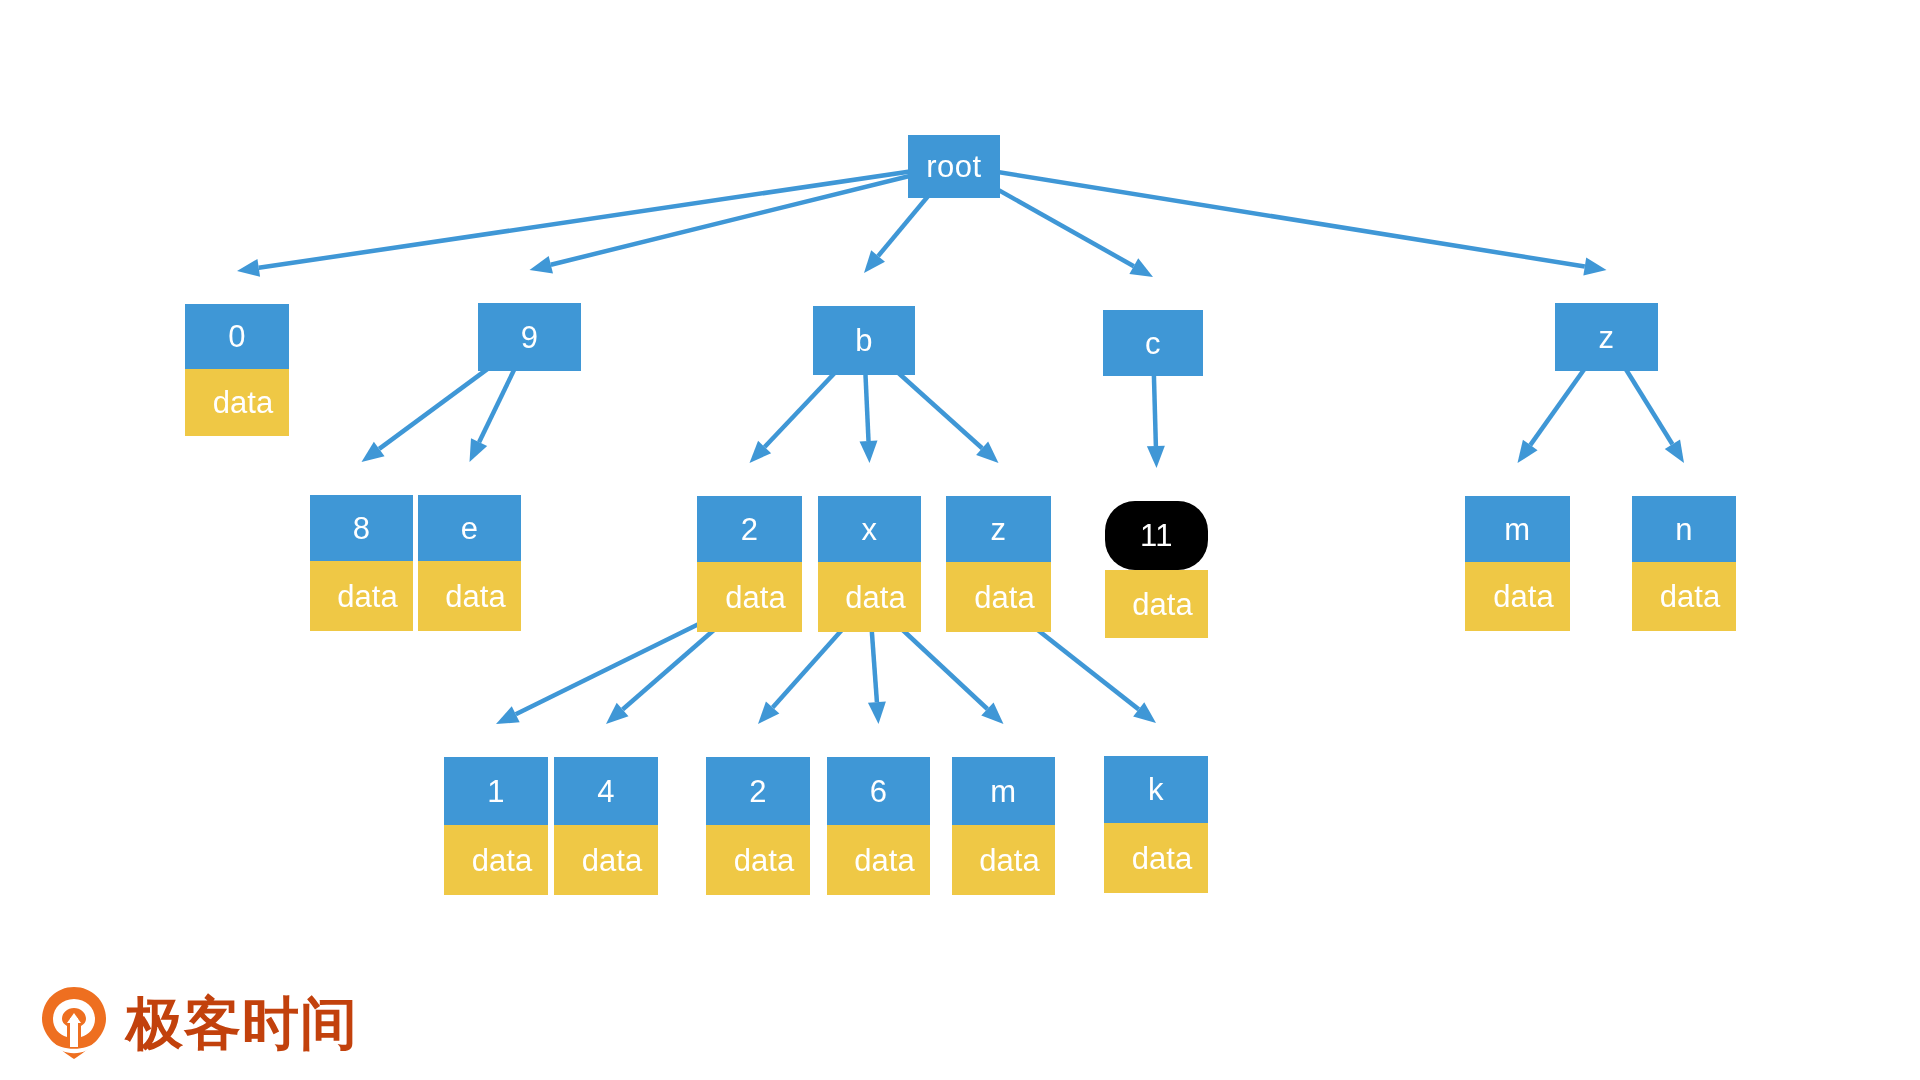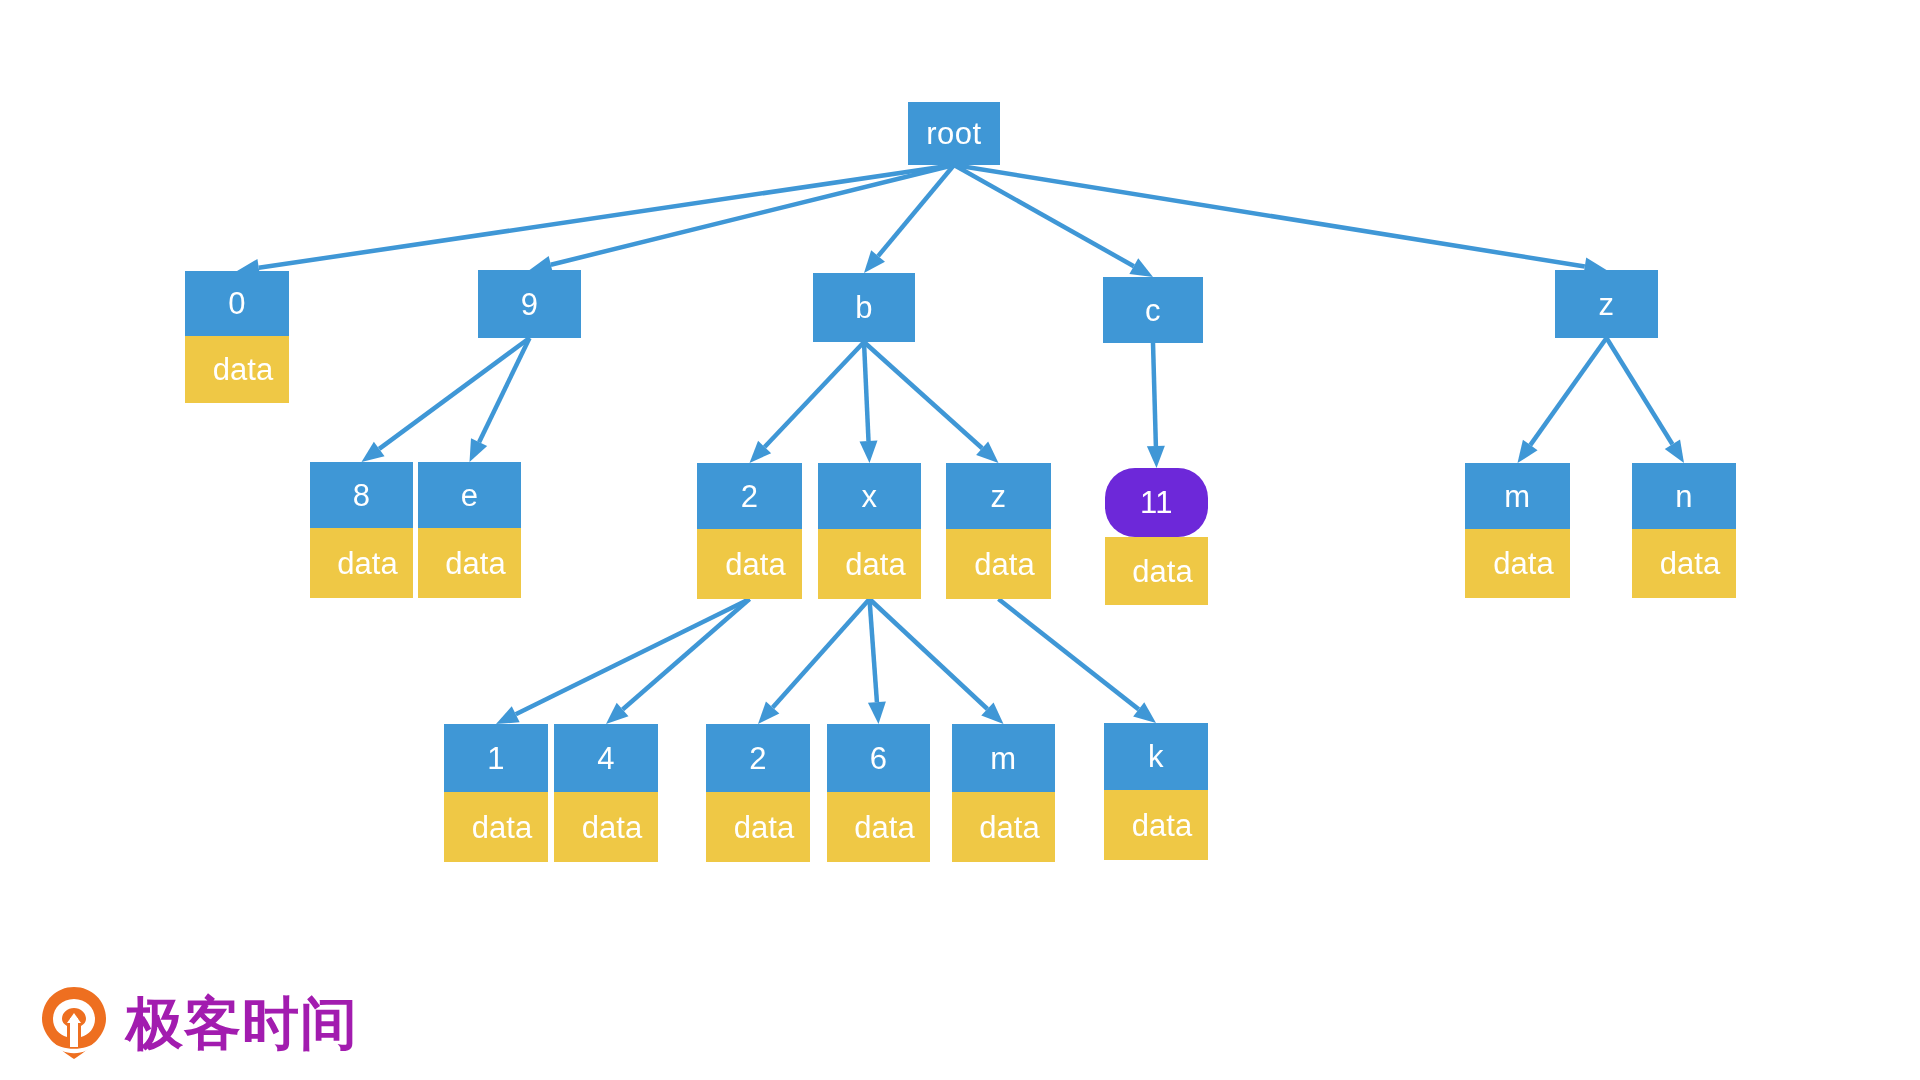"root" .node-key { margin-top: none -> 33px }
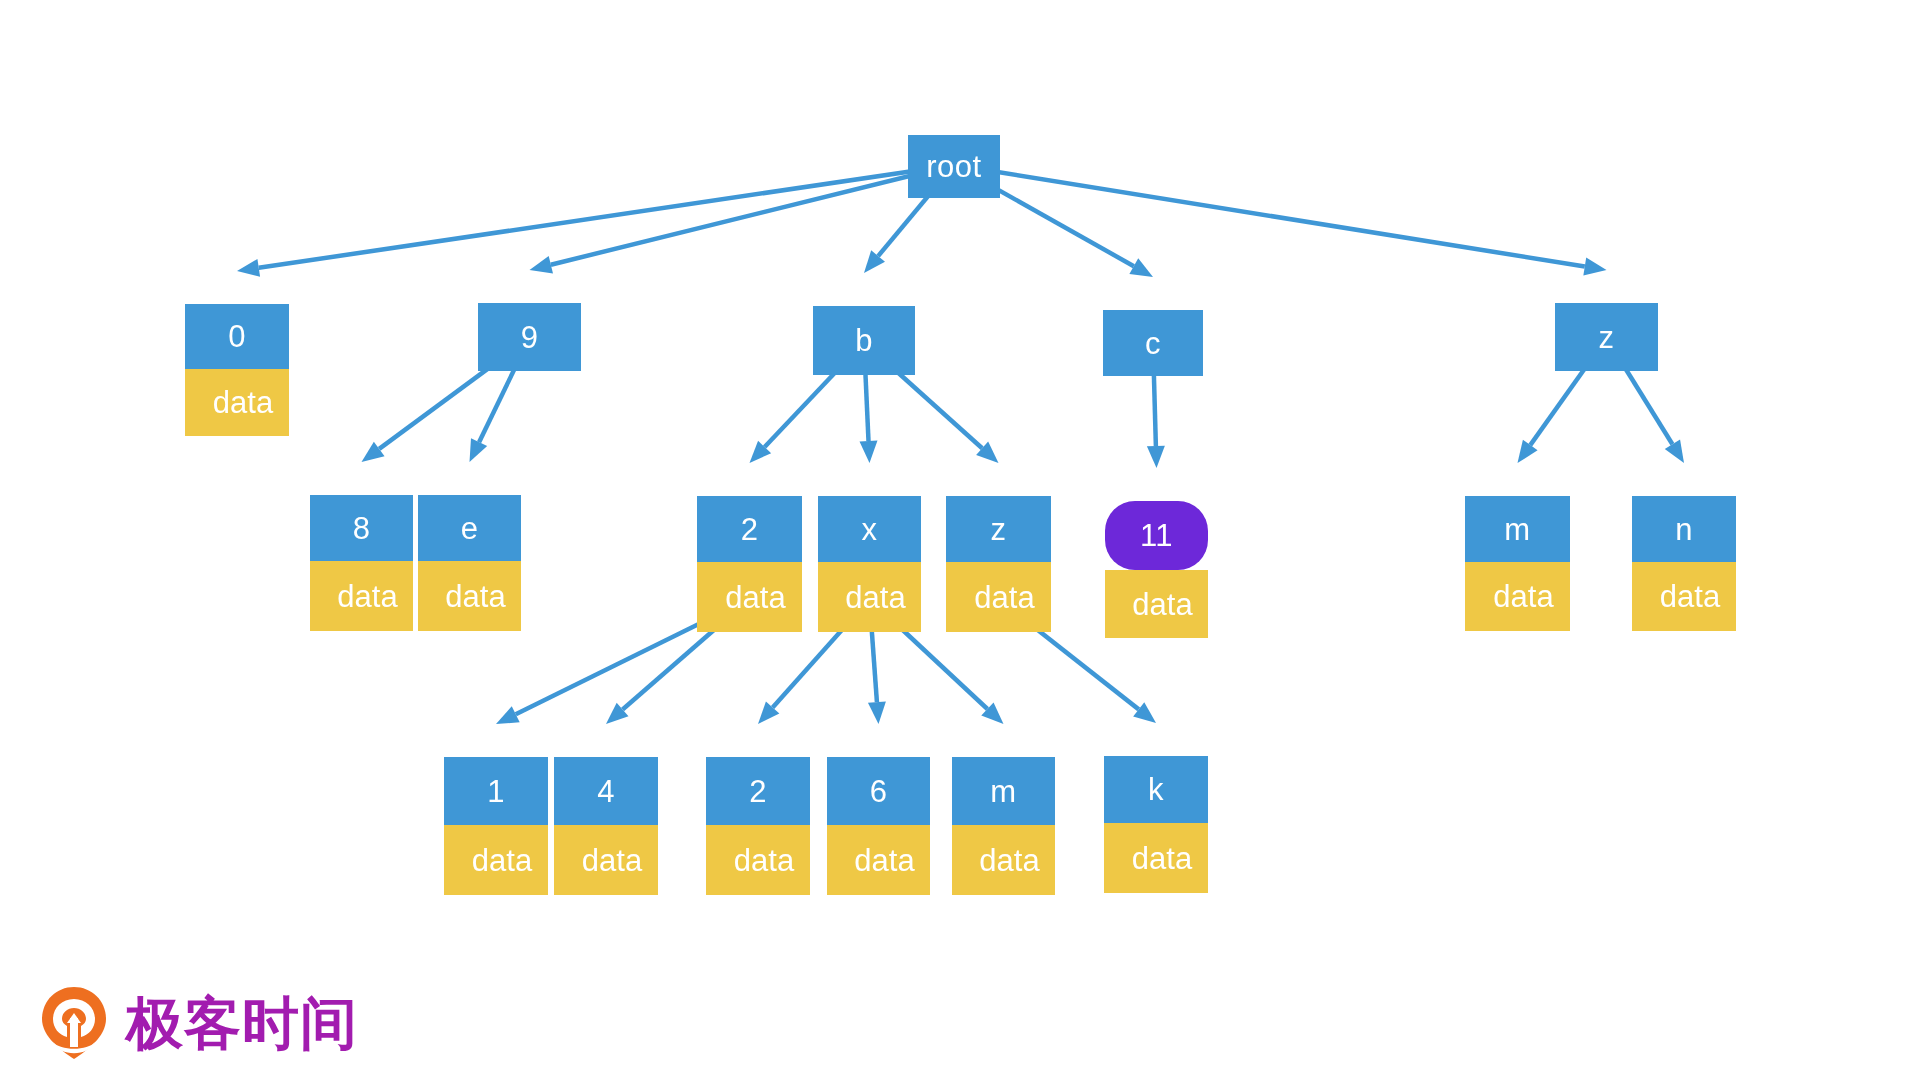"11" div.node-key { background: #6d28d9 -> #000000 }
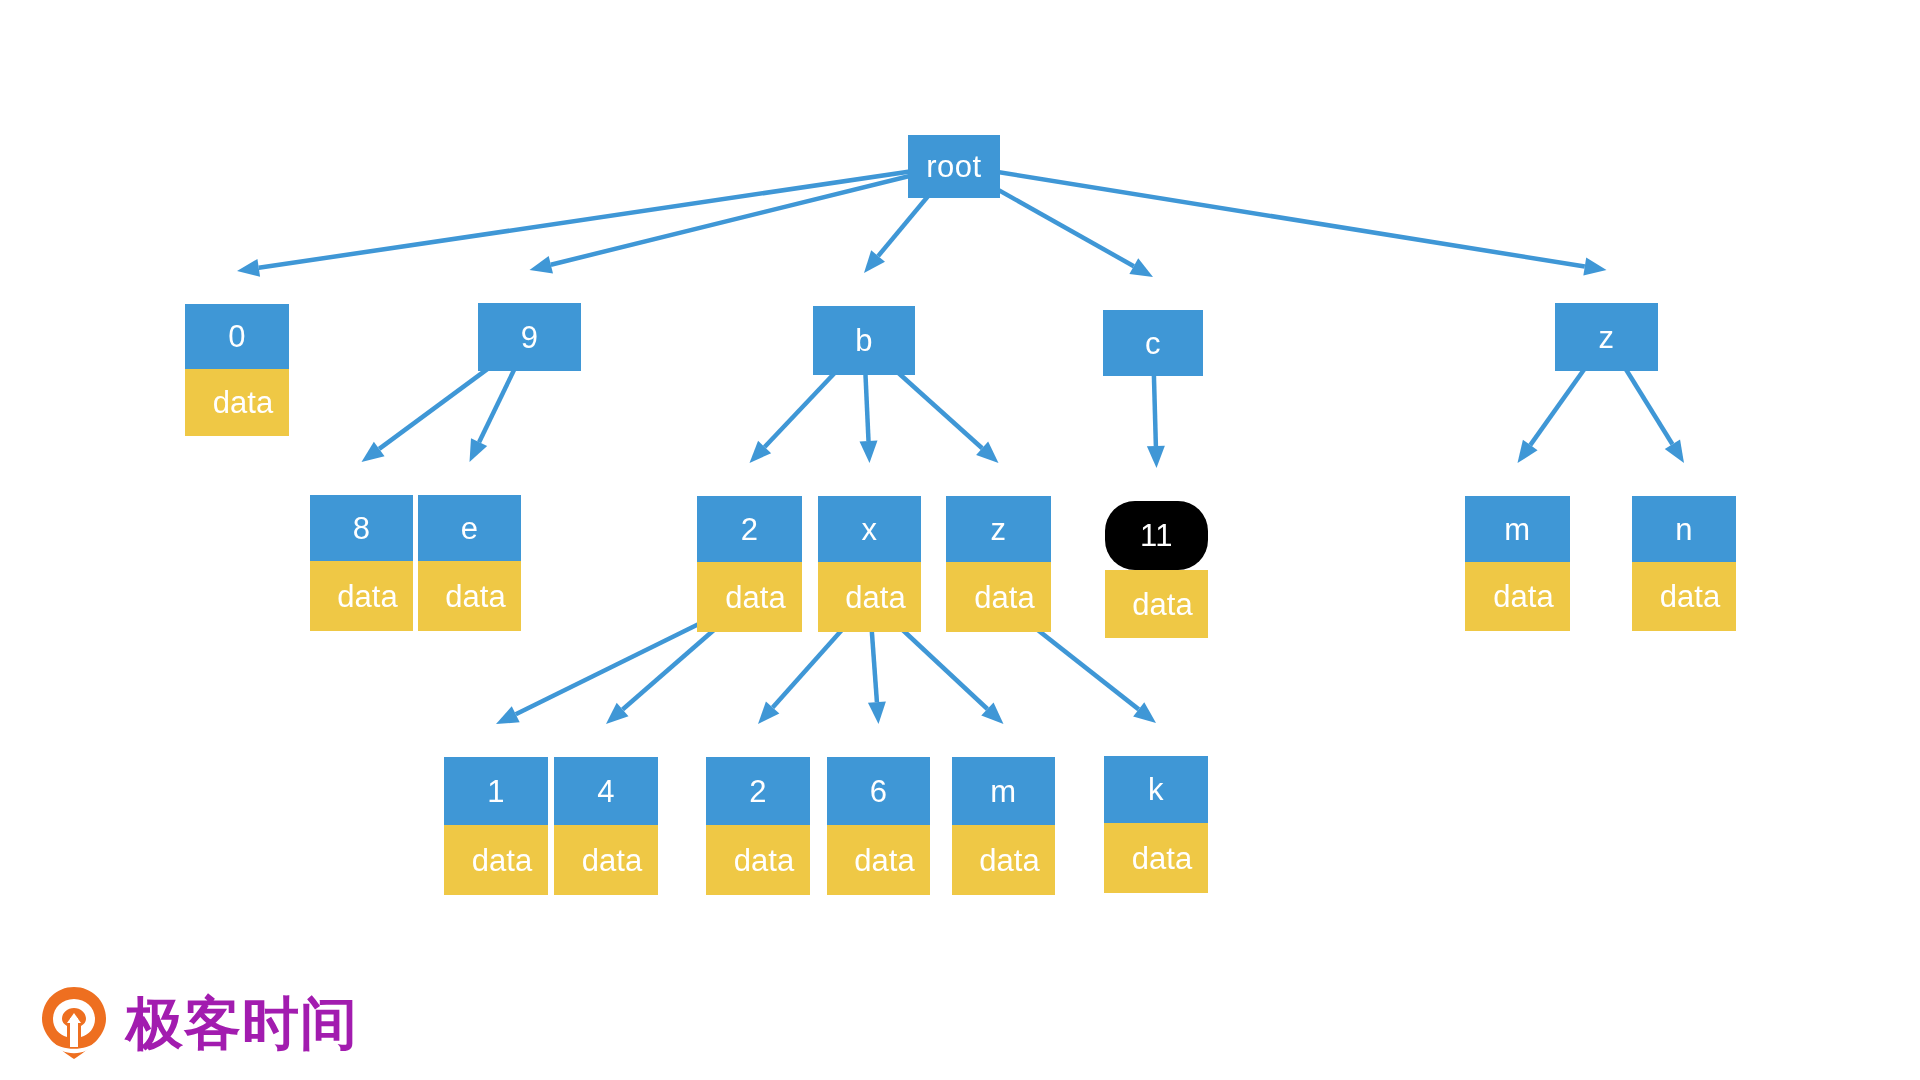"极客时间" #logo-text { color: #a21caf -> #c2410c }
